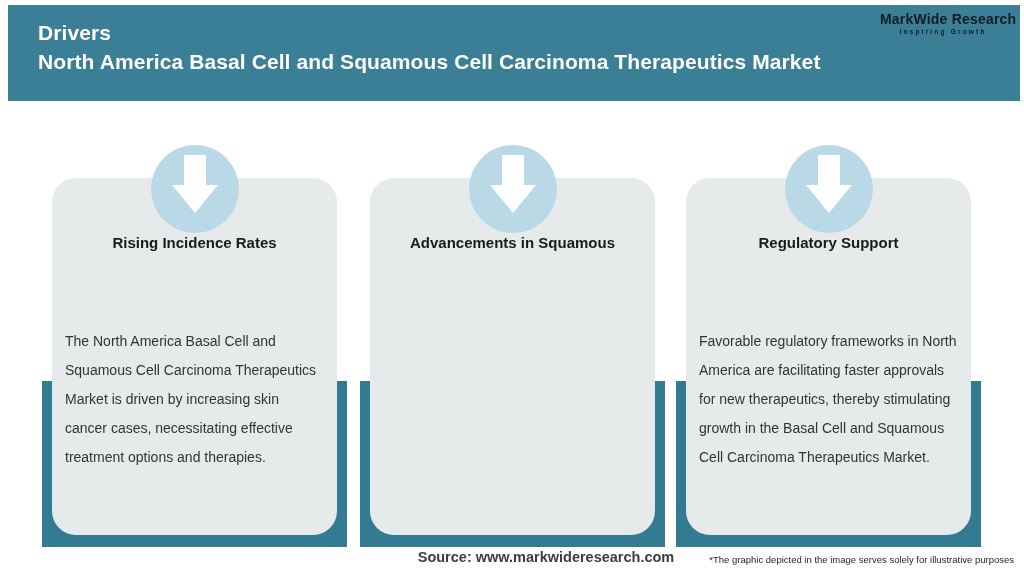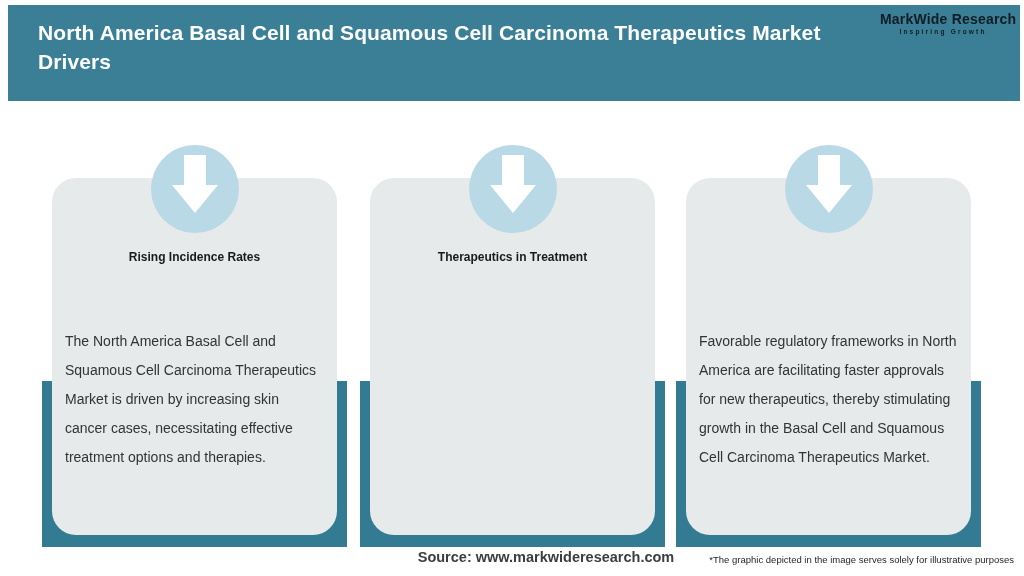"North America Basal Cell and" div { order: before "Drivers" -> after "Drivers" }
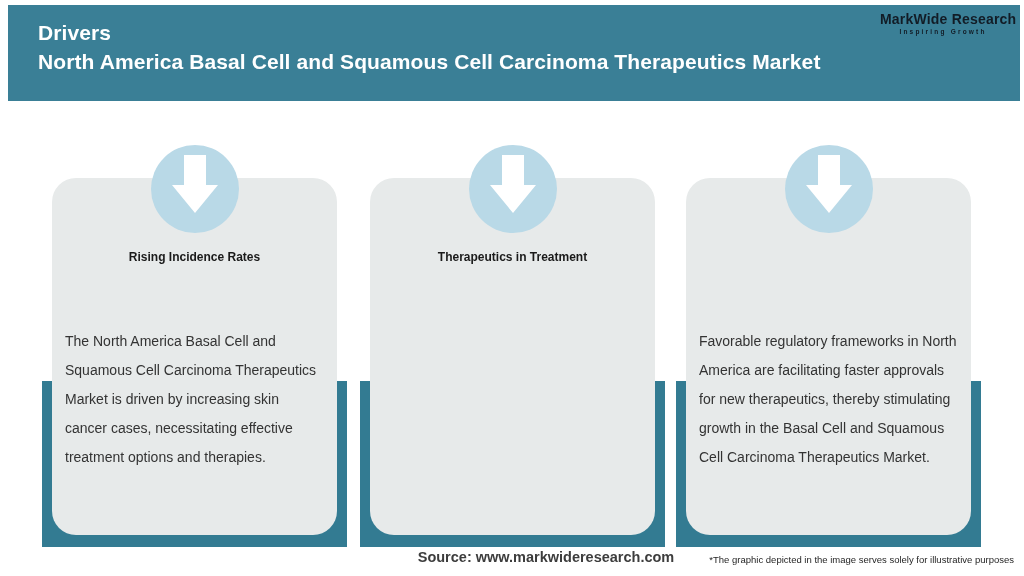"Rising Incidence Rates" .card-title { font-size: 12px -> 15px; top: 72px -> 56px }
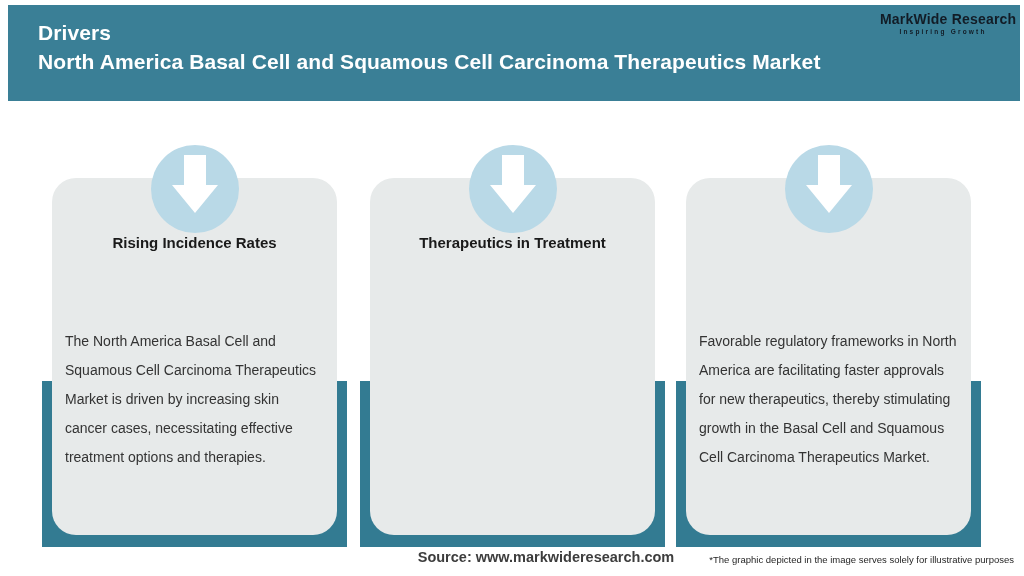"Therapeutics in Treatment" div.card-title { text: Therapeutics in Treatment -> Advancements in Squamous }
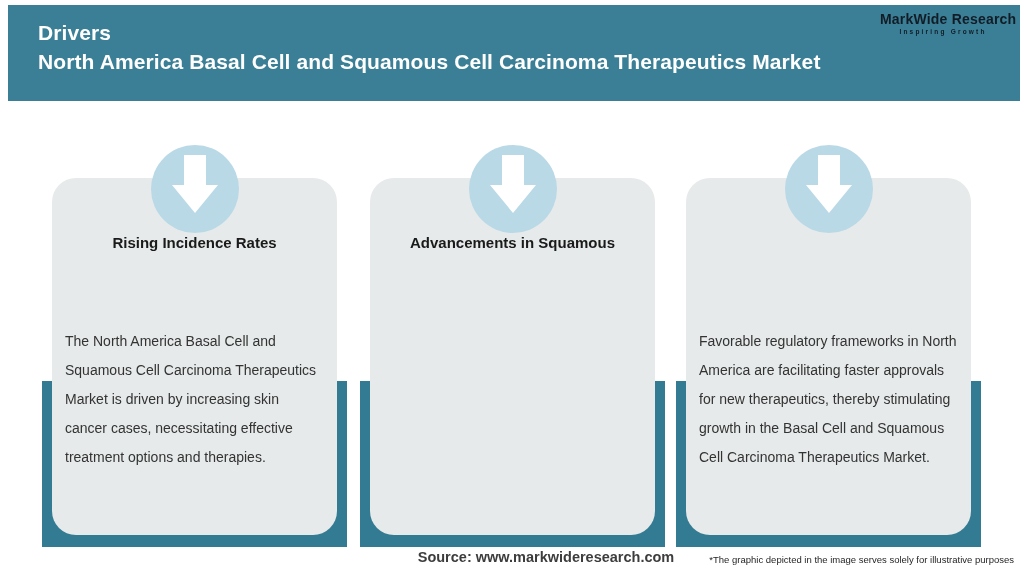"Regulatory Support" div.card-title { html: none -> <div>Regulatory Support</div> }
